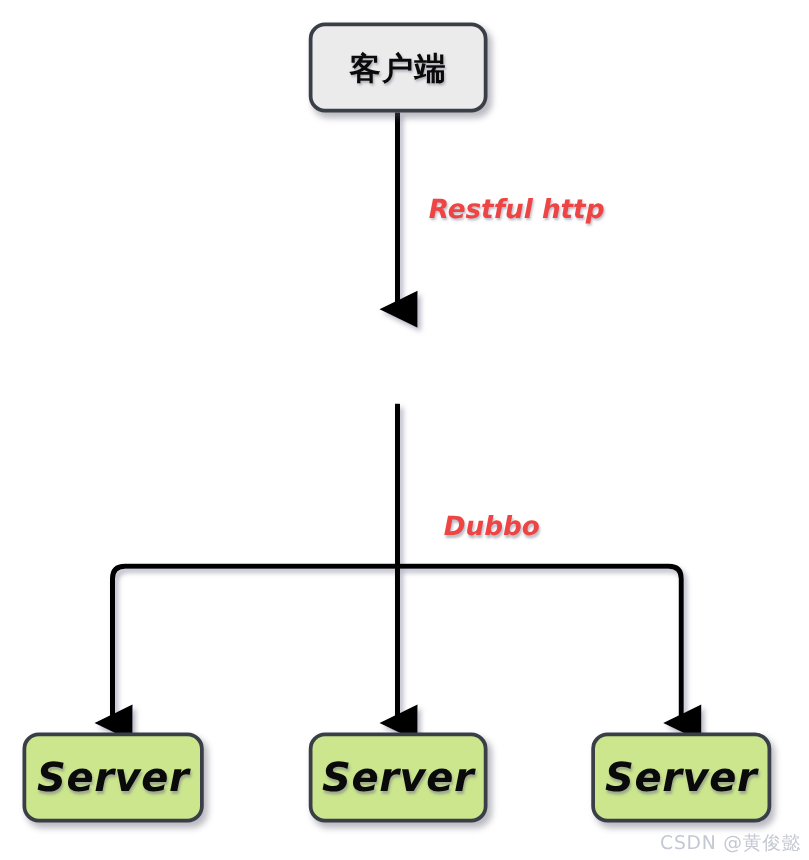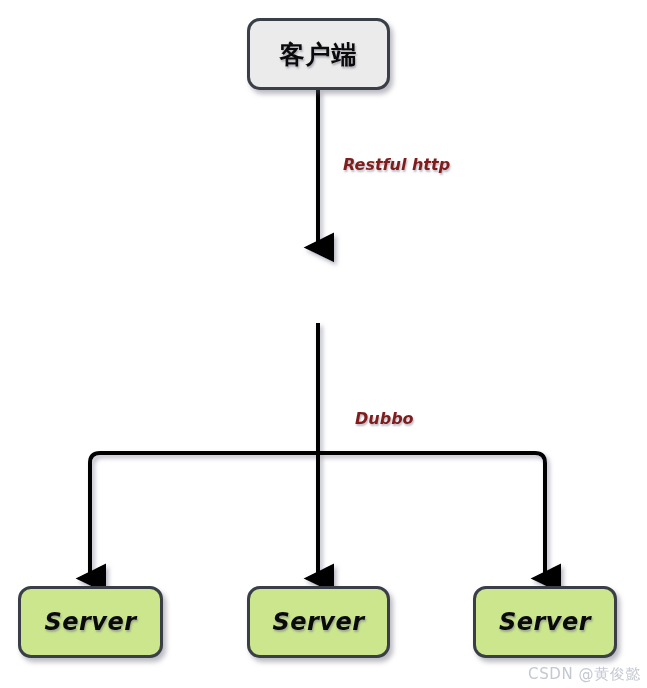"Restful http" .edge-label { color: #7f1d1d -> #ef4444; font-size: 16px -> 21px }
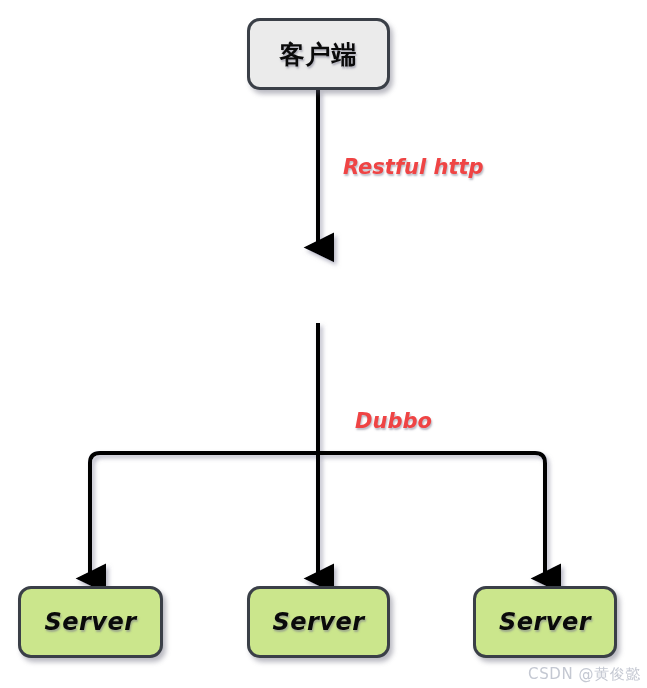"Server" .node-label.latin { font-size: 24px -> 32px }
